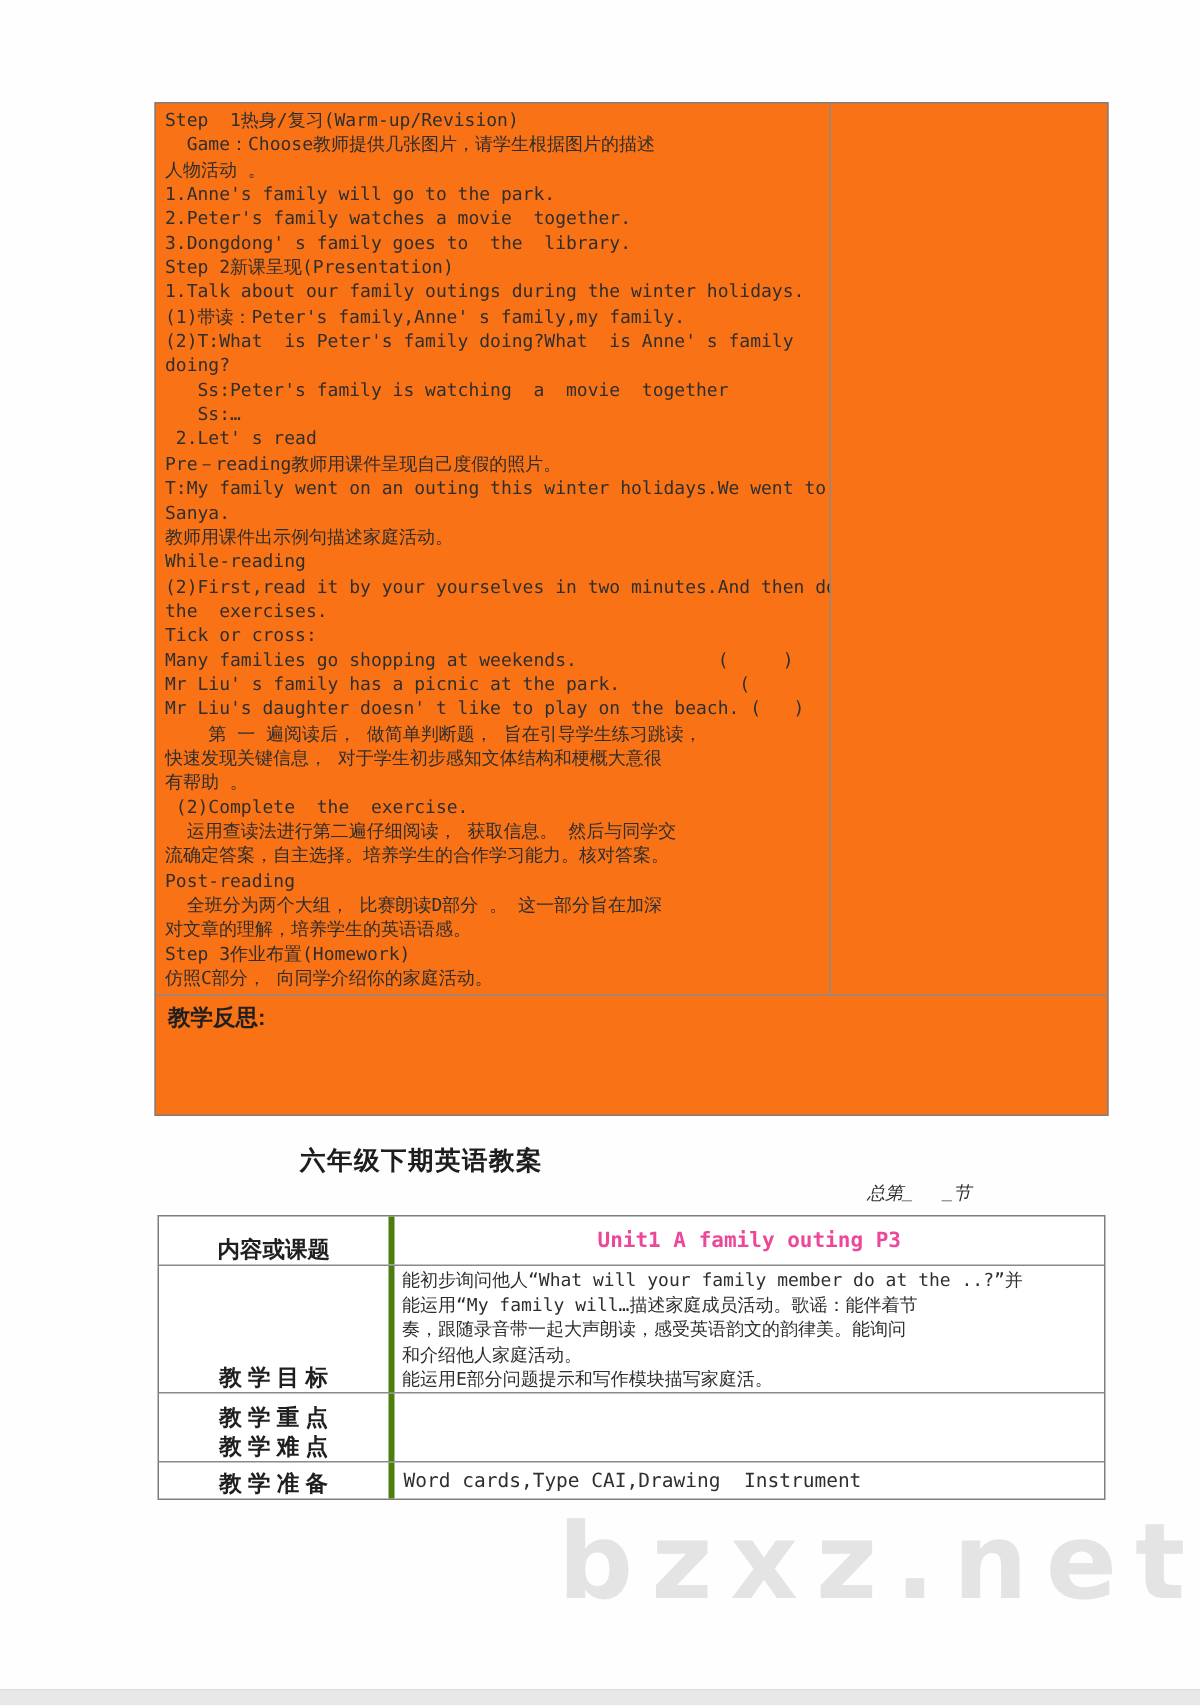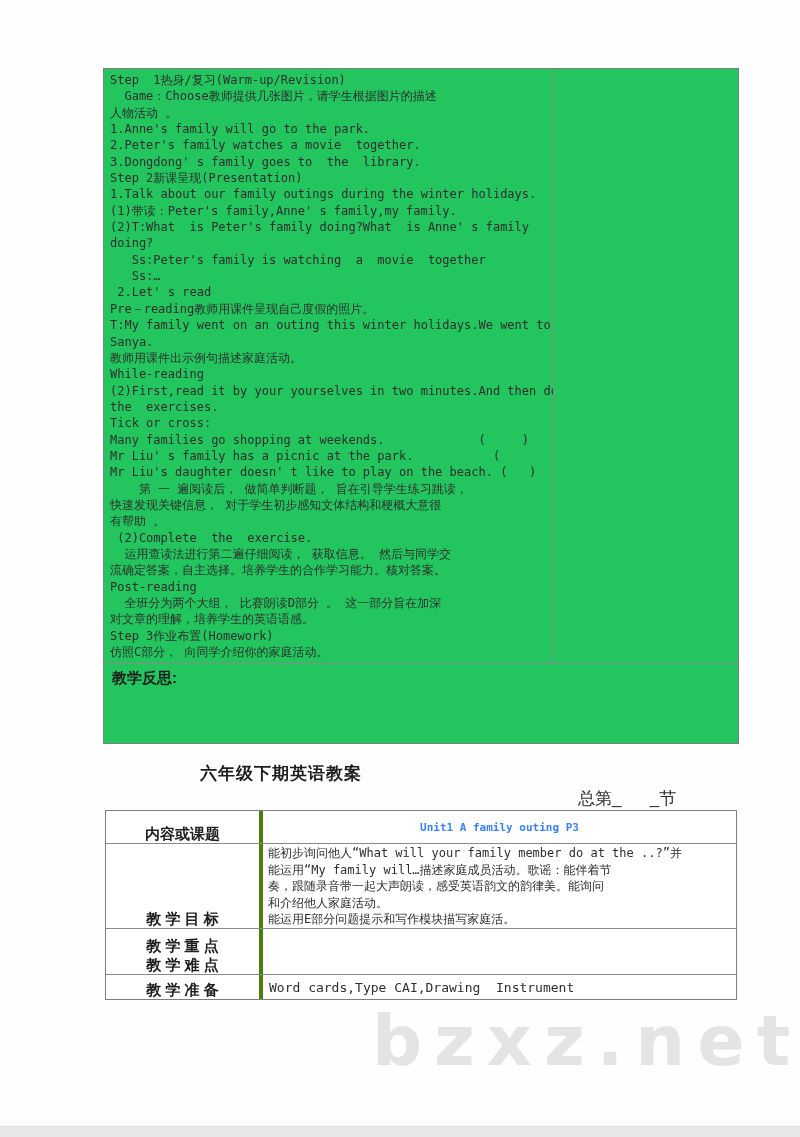"Step 1热身/复习(Warm-up/Revision)" .top-table { background: #22c55e -> #f97316 }
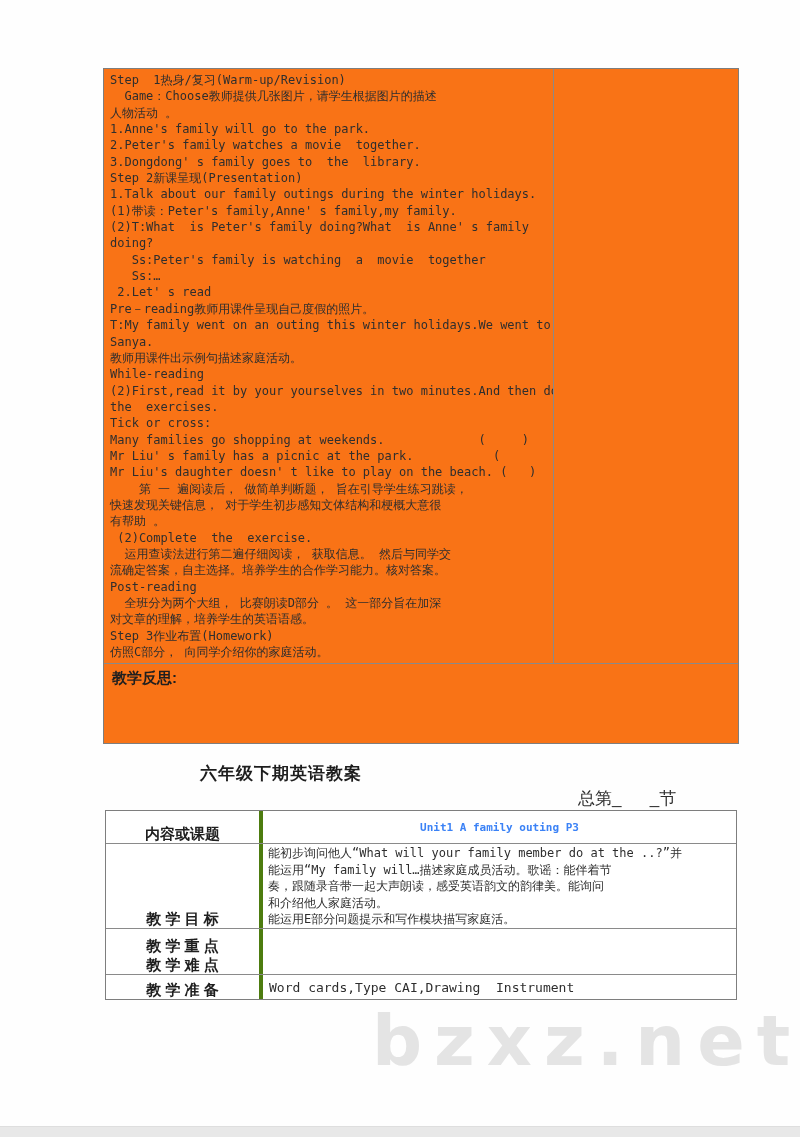"总第_ _节" .lesson-counter { font-size: 17px -> 12px; font-style: none -> italic }
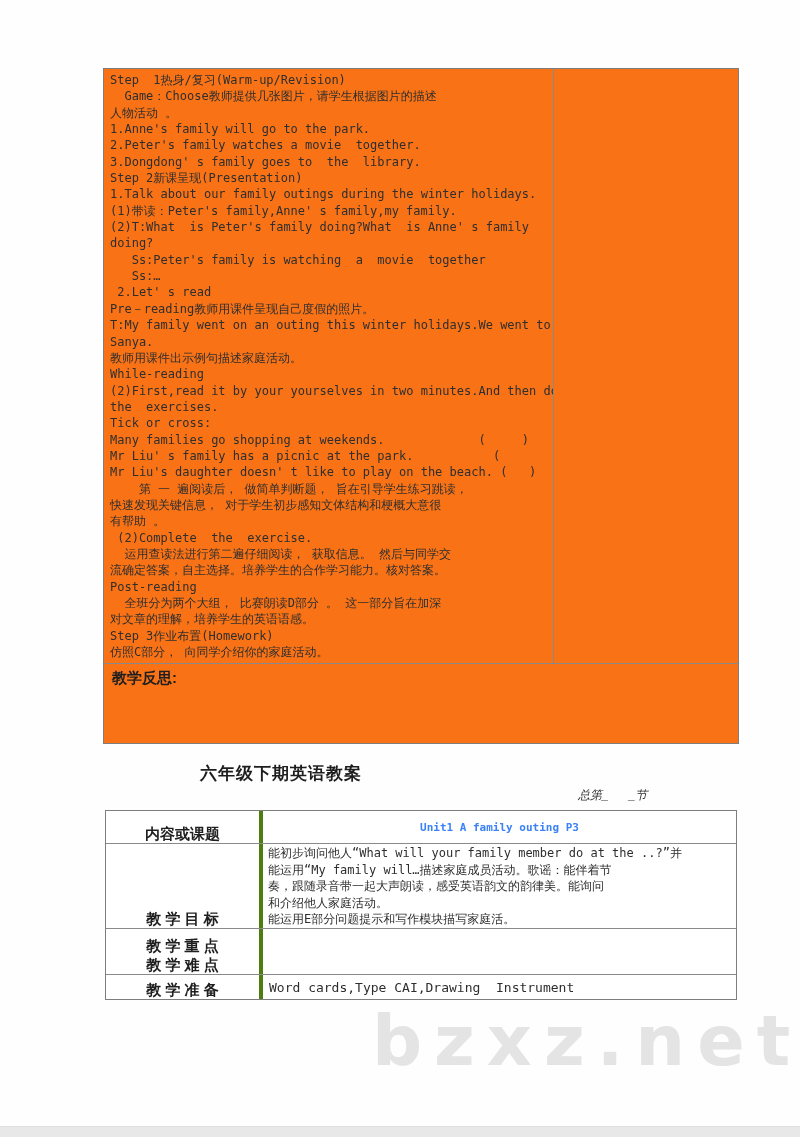"Unit1 A family outing P3" .topic-title { color: #3b82f6 -> #ec4899; font-size: 11px -> 14px }
